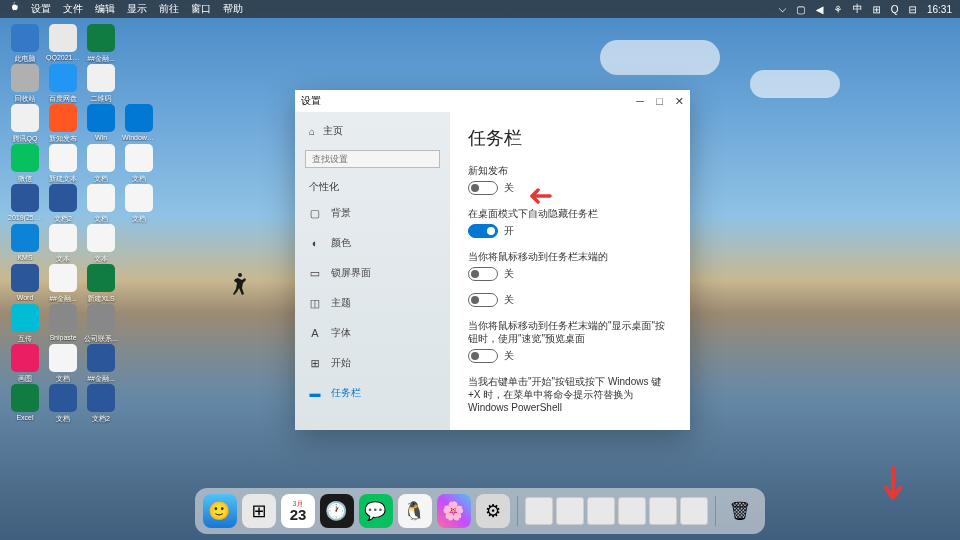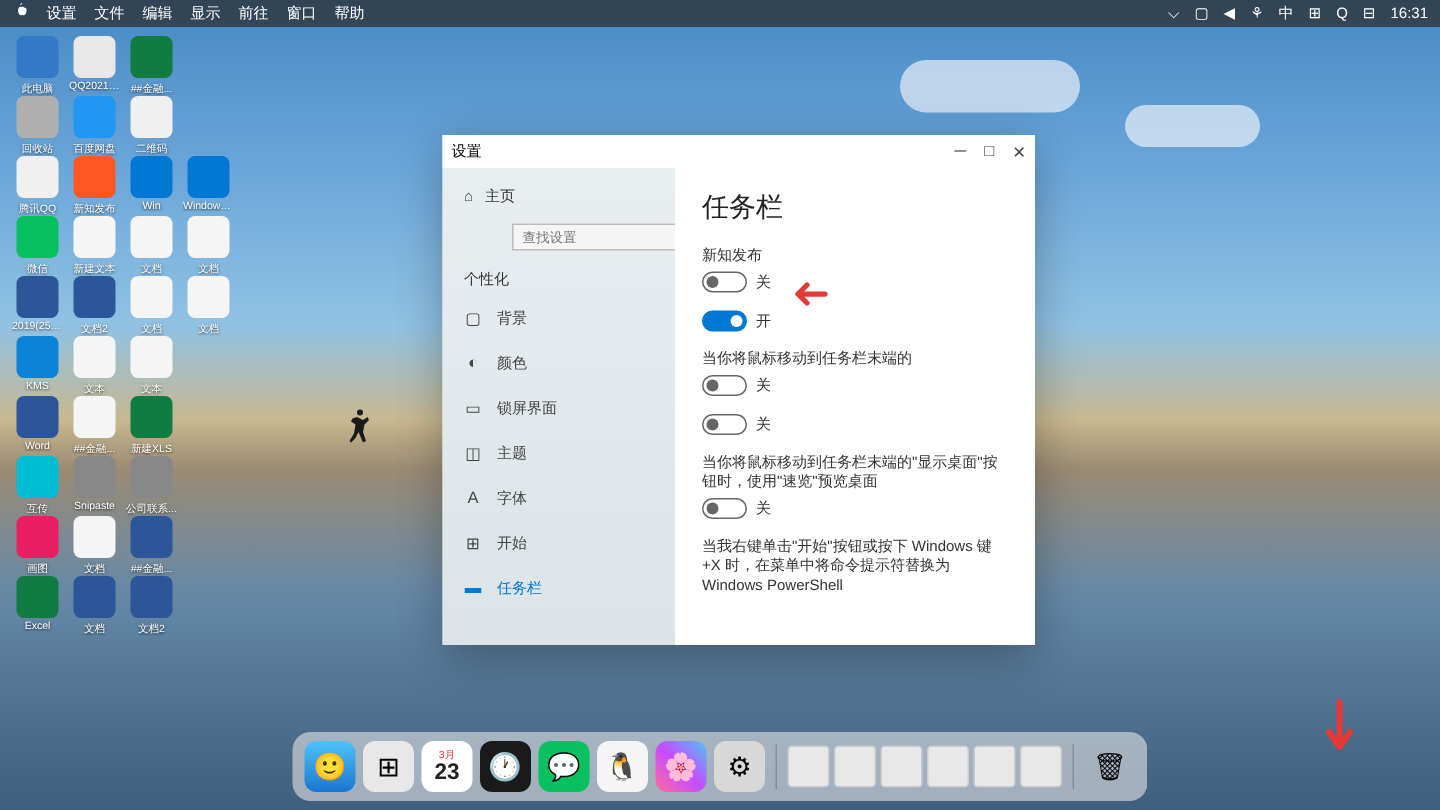"查找设置" .search-input { margin-left: 36px -> none }
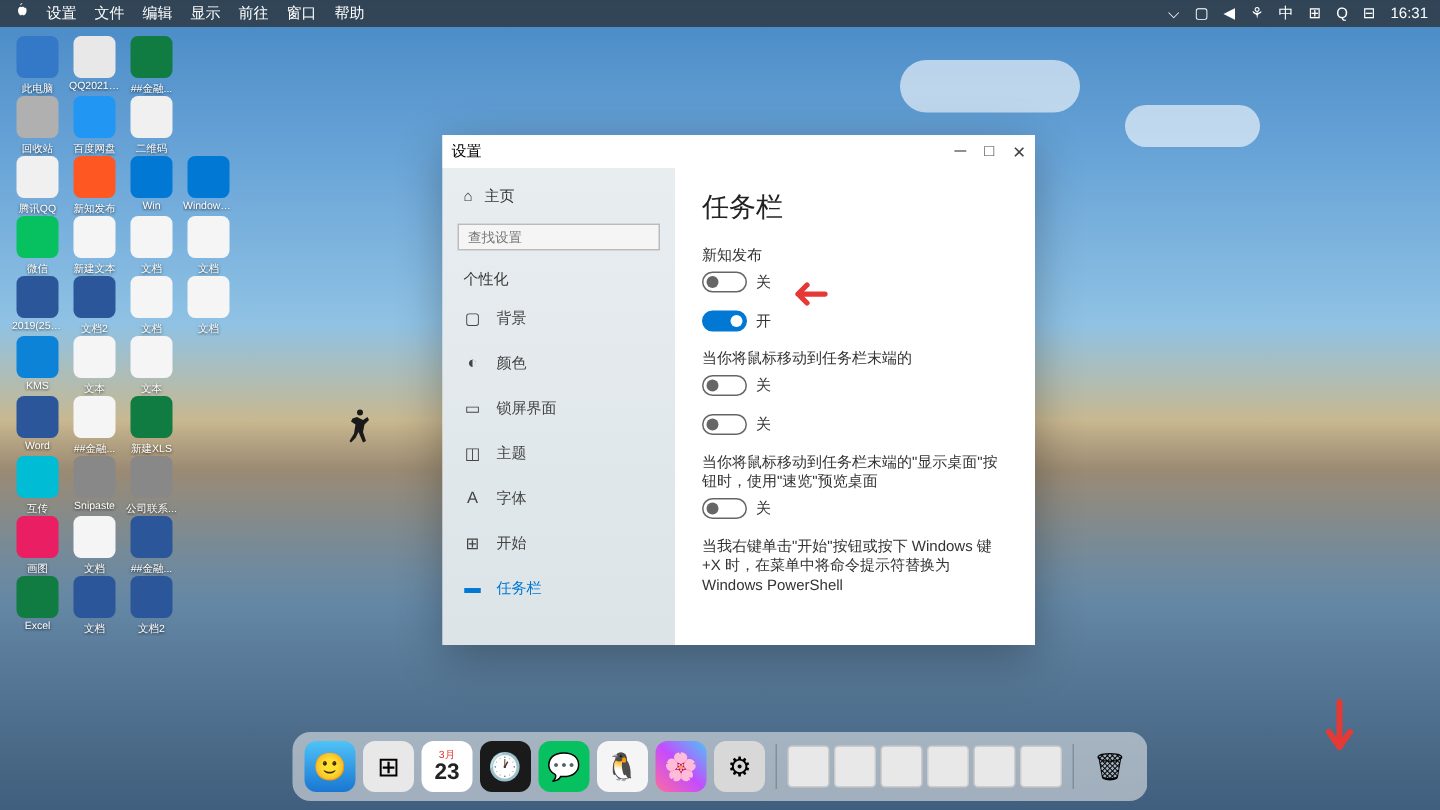"在桌面模式下自动隐藏任务栏" div.setting-label { html: none -> <div>在桌面模式下自动隐藏任务栏</div> }
